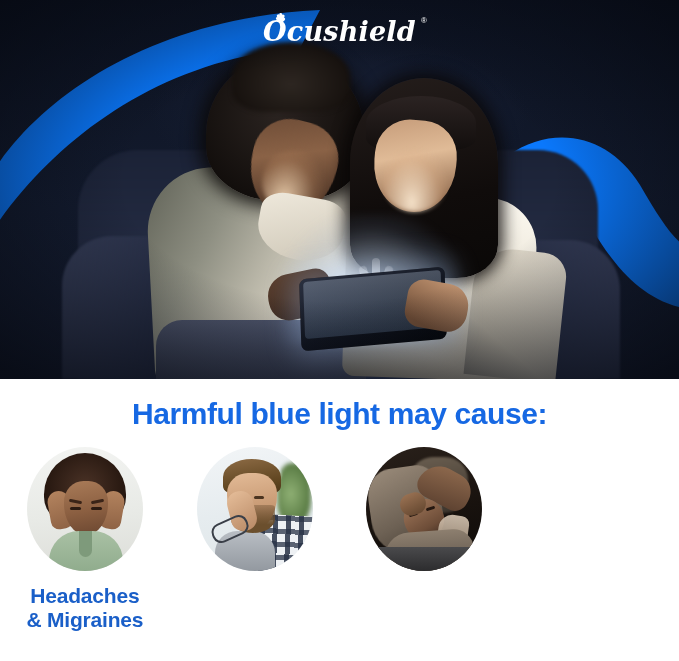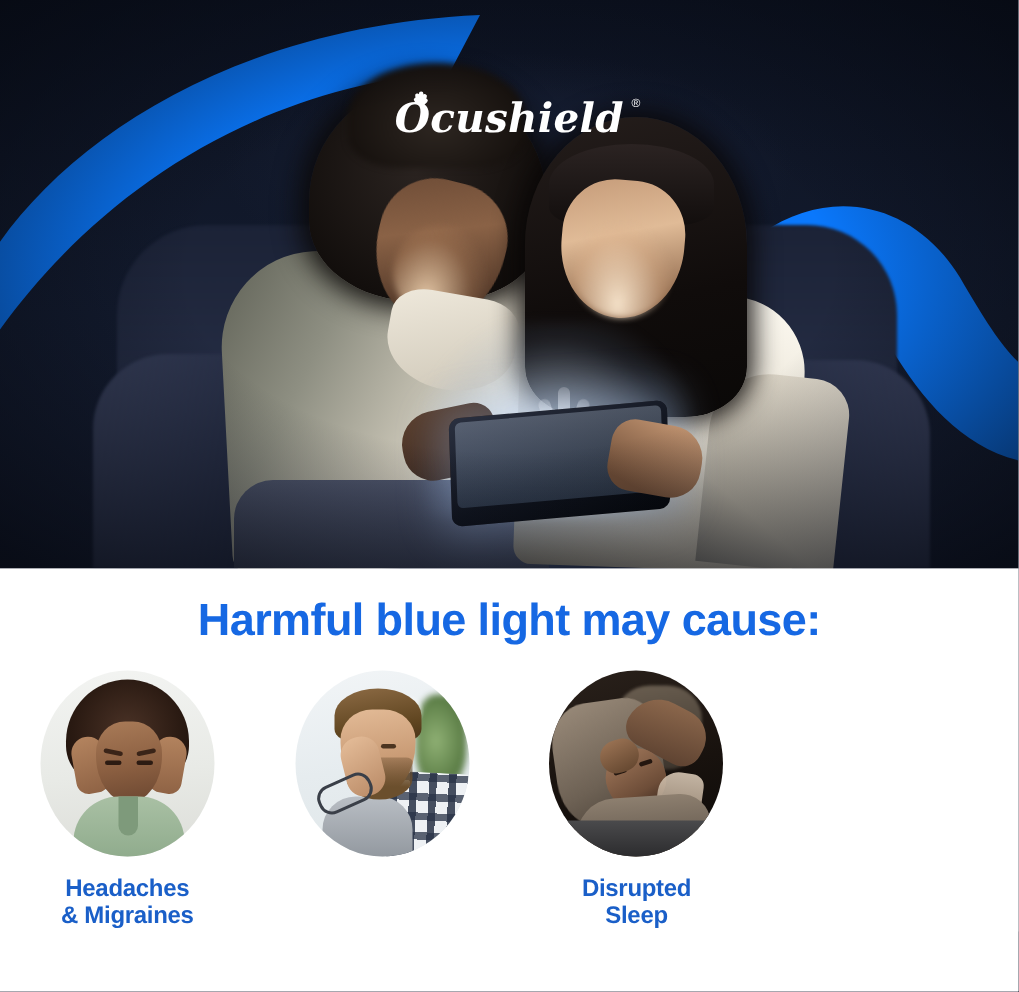"Ocushield" .logo-wrap { margin-top: 48px -> none }
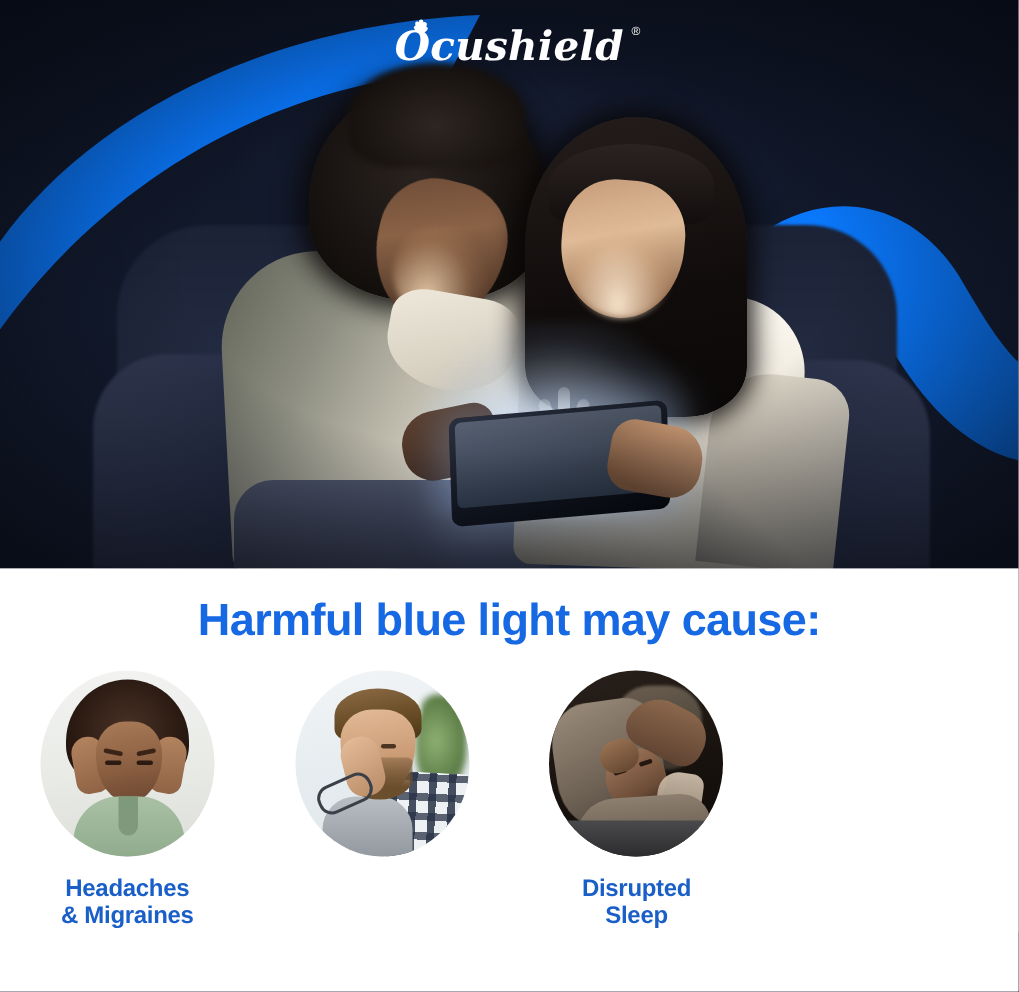"Headaches" .caption { font-size: 16px -> 21px }
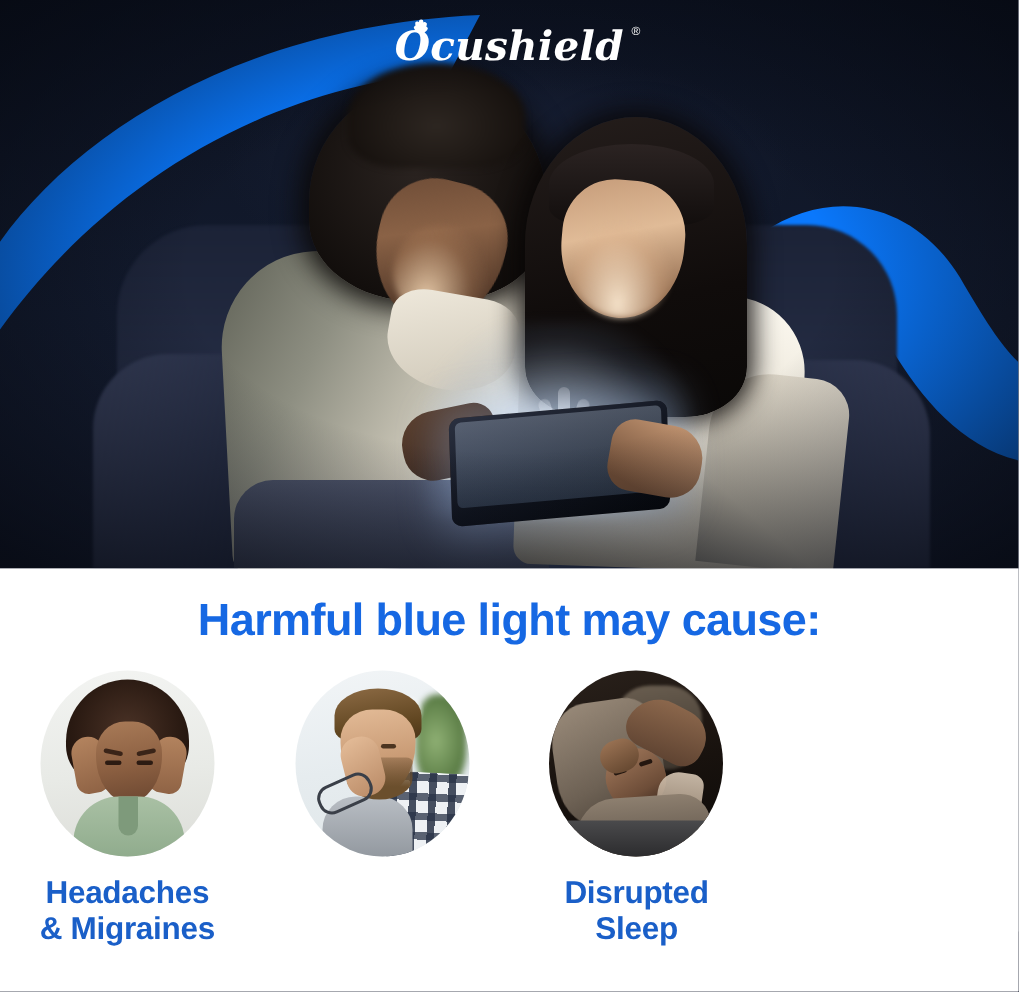"Disrupted" div.caption { html: <div>Disrupted Sleep</div> -> none }
